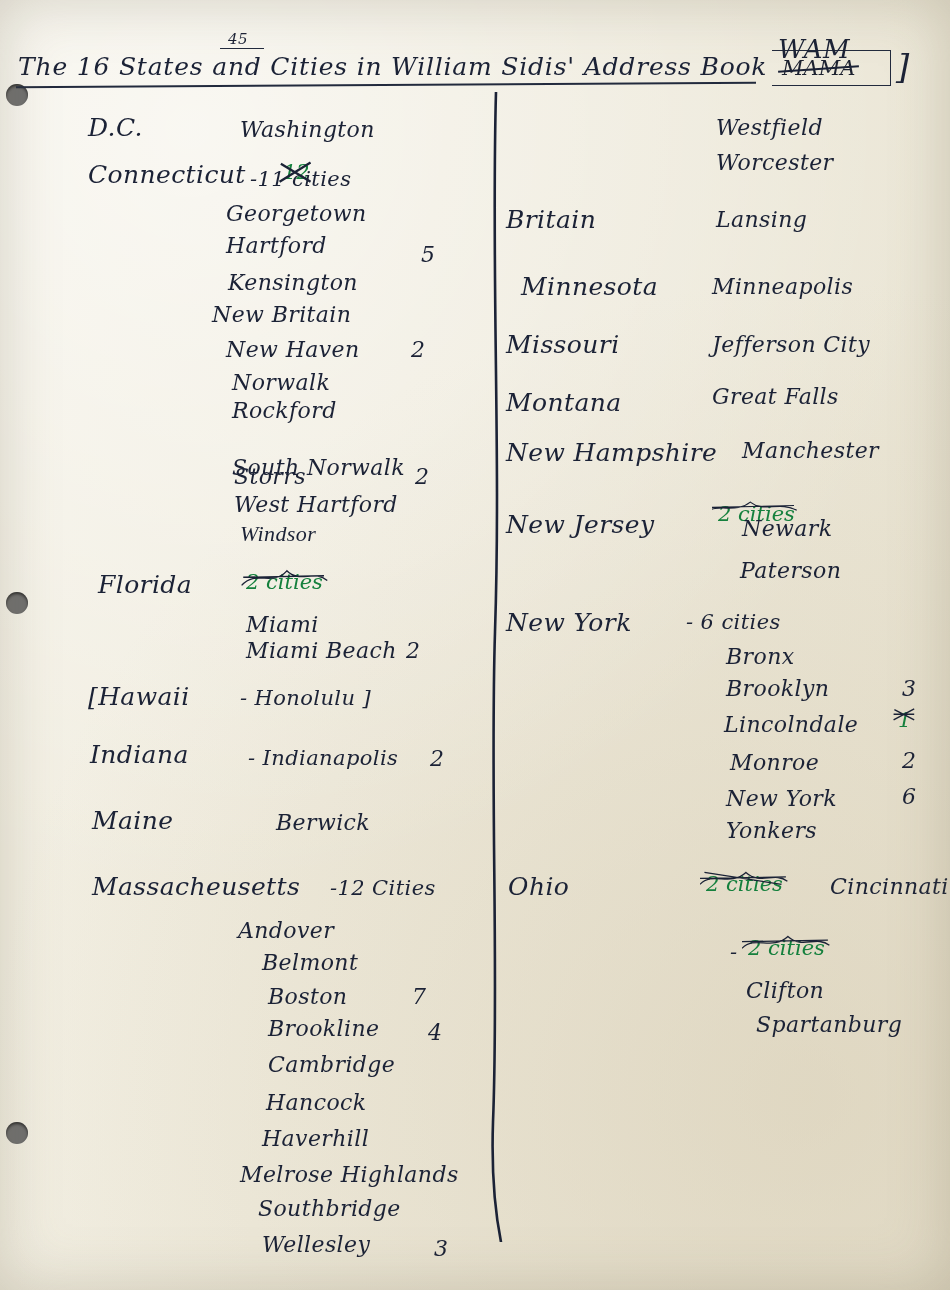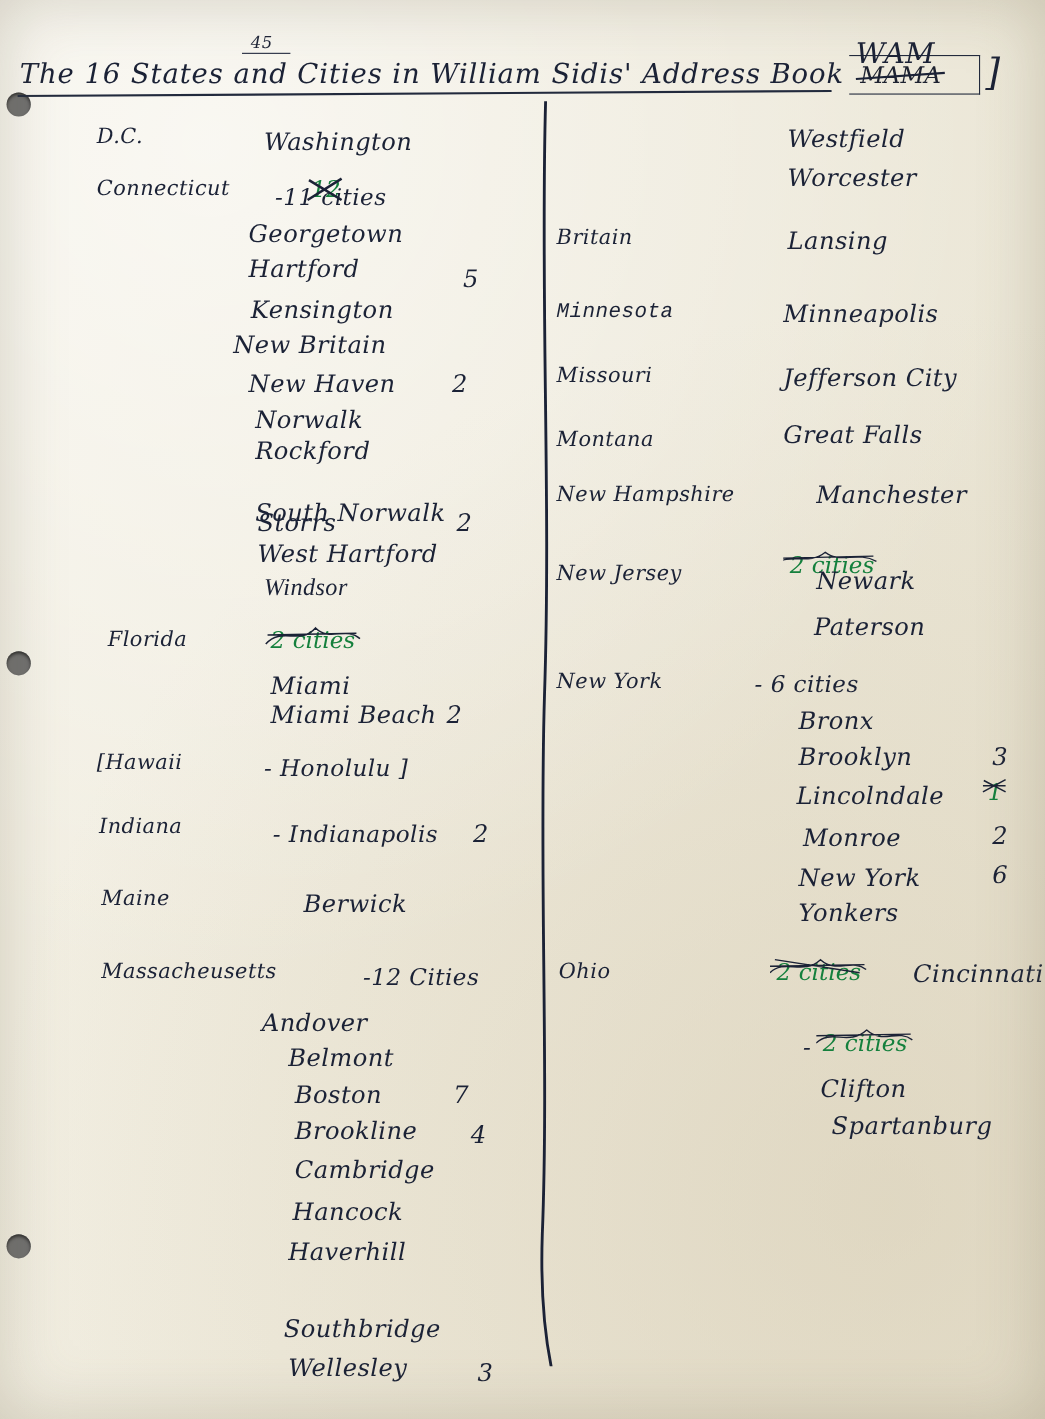"D.C." .state { font-size: 19px -> 25px }
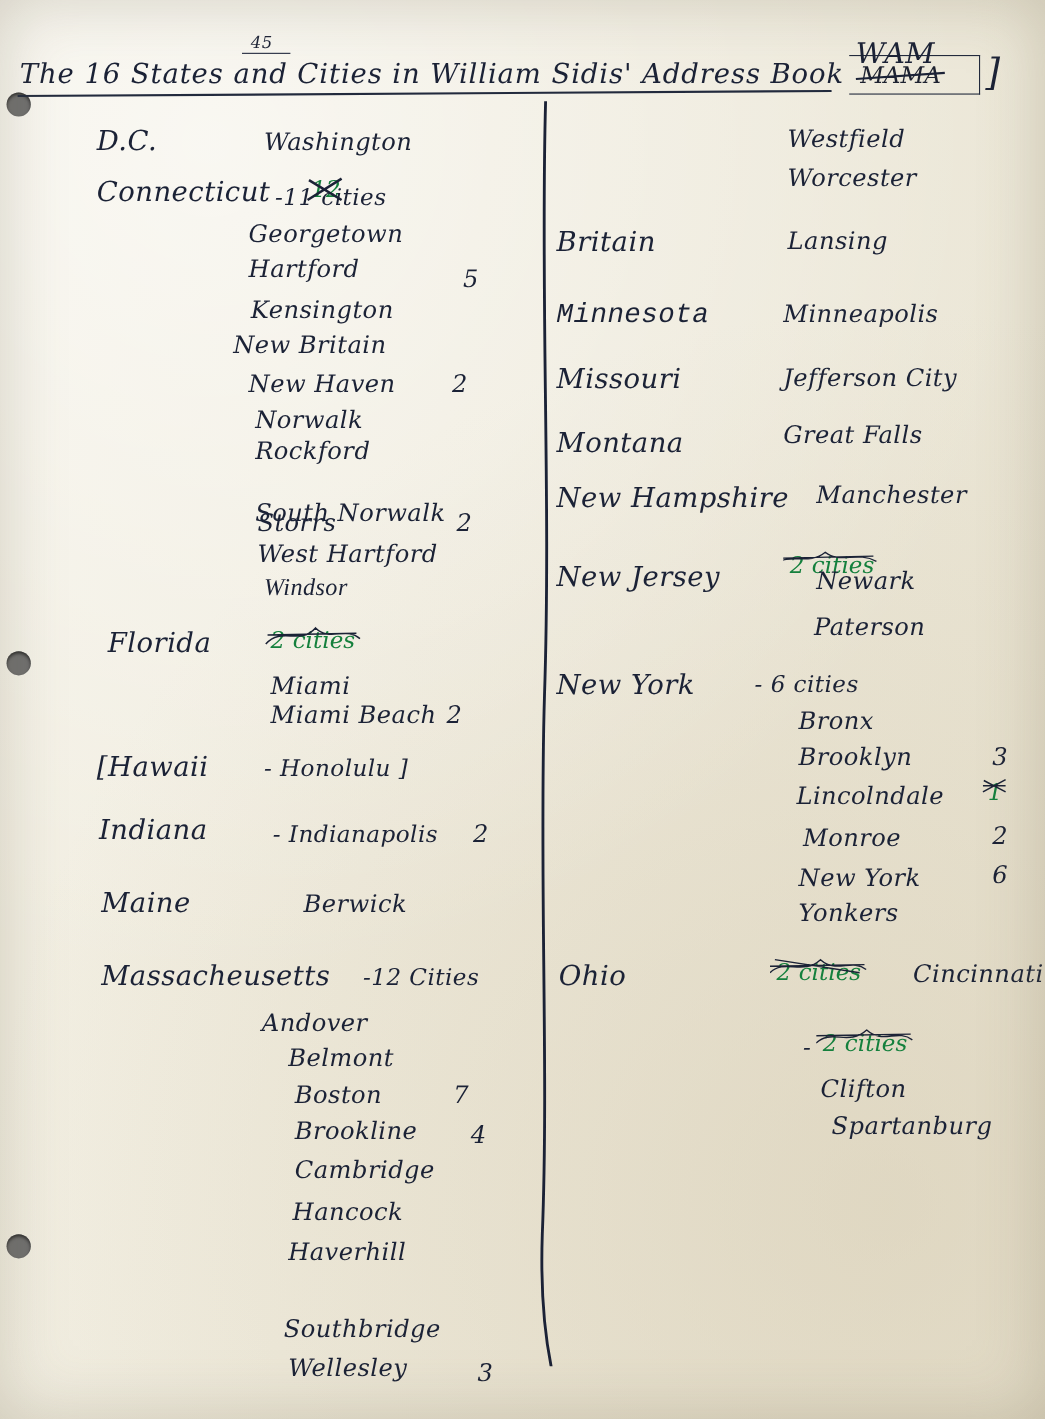"Minnesota" div.hw { font-family: Liberation Mono, monospace -> none; left: 506px -> 521px }
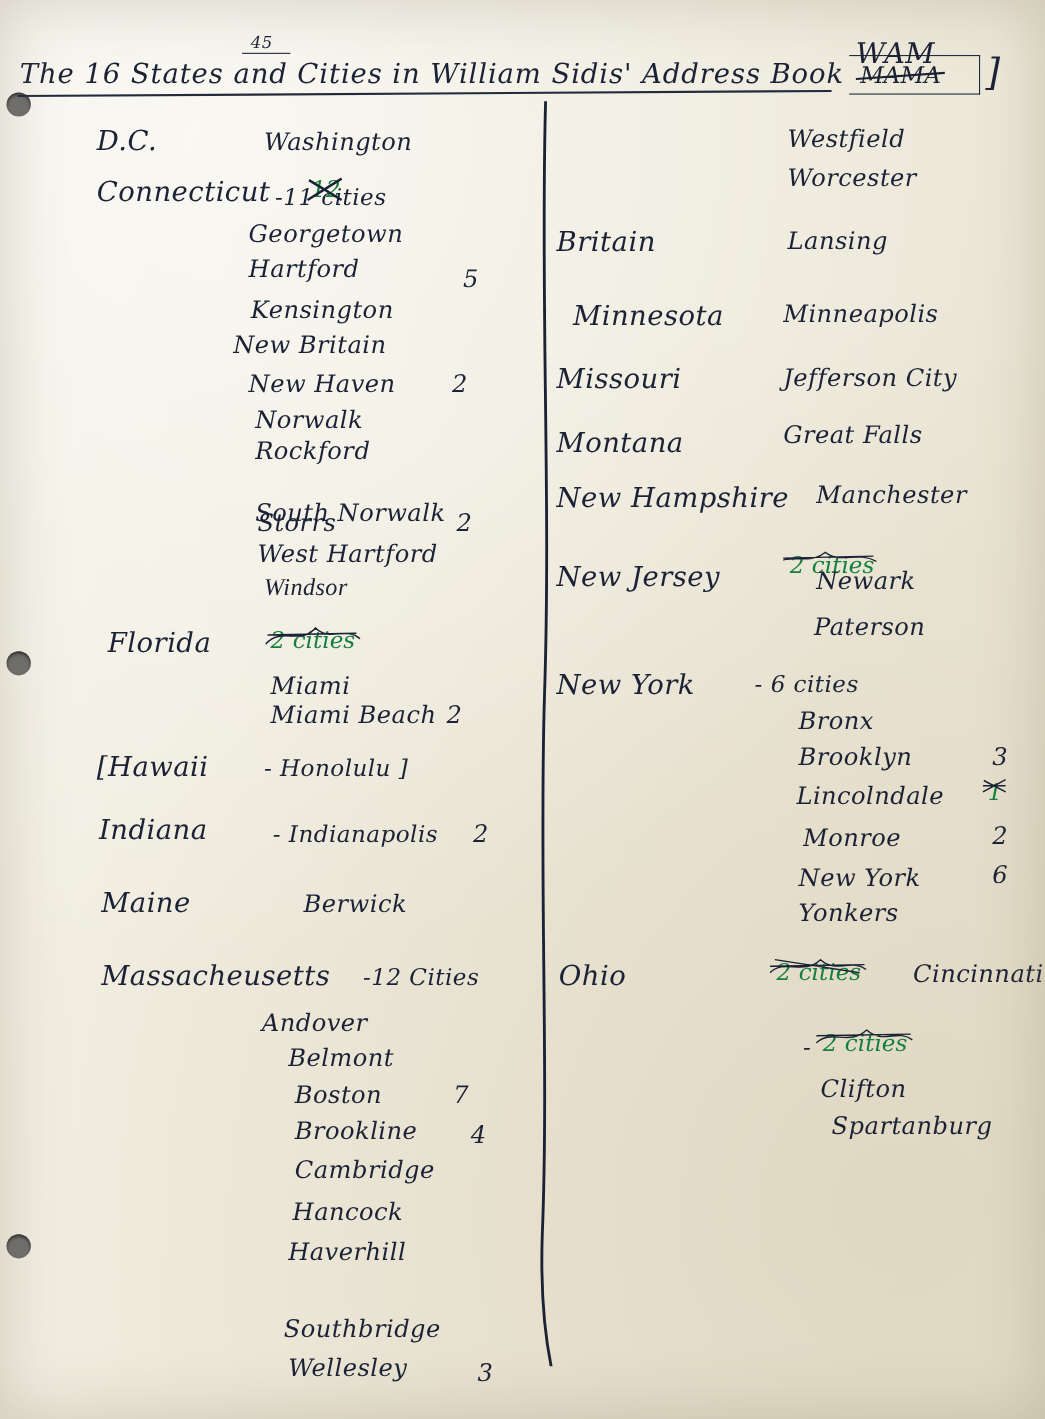"Melrose Highlands" div.hw { html: none -> <div>Melrose Highlands</div> }
